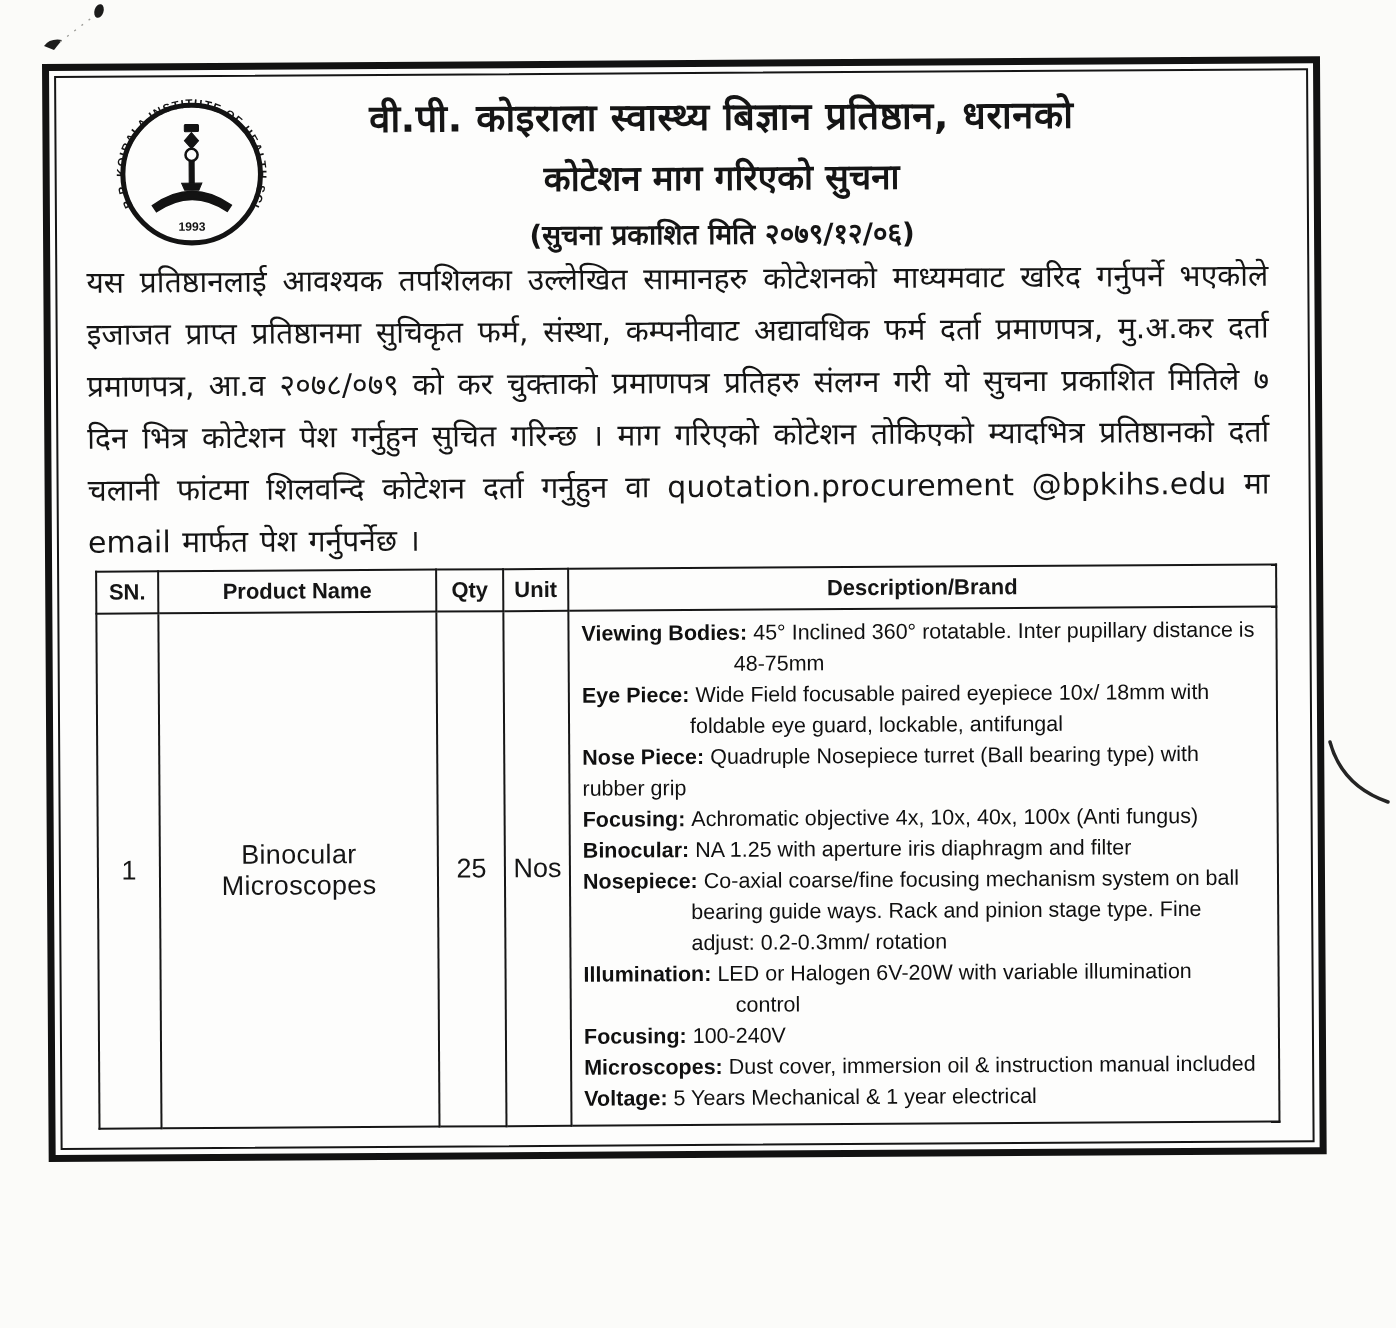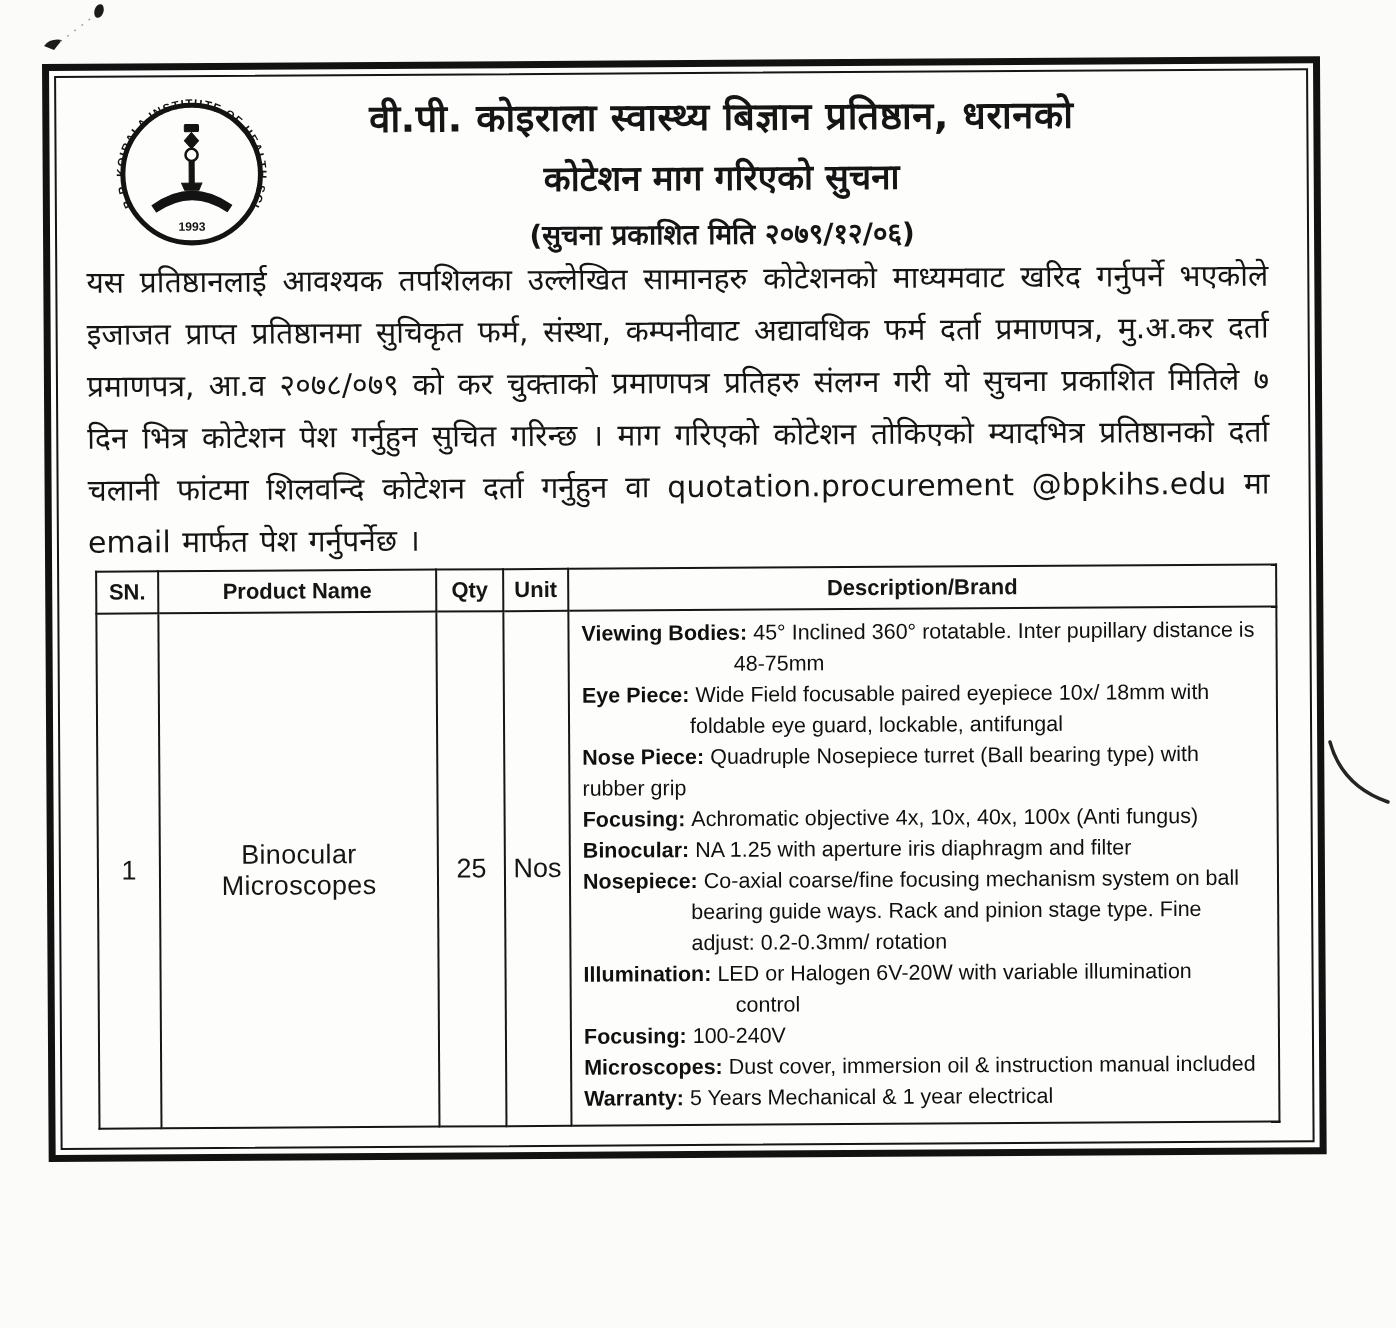"Warranty:" b { text: Warranty -> Voltage }
